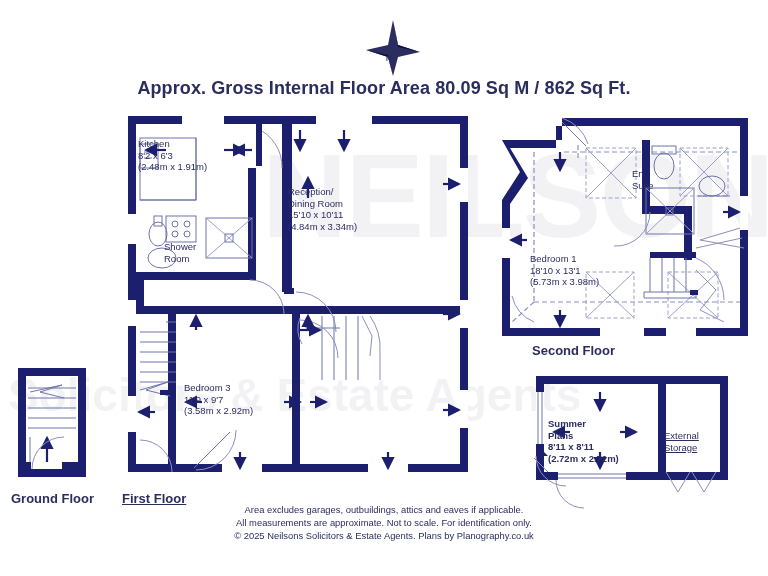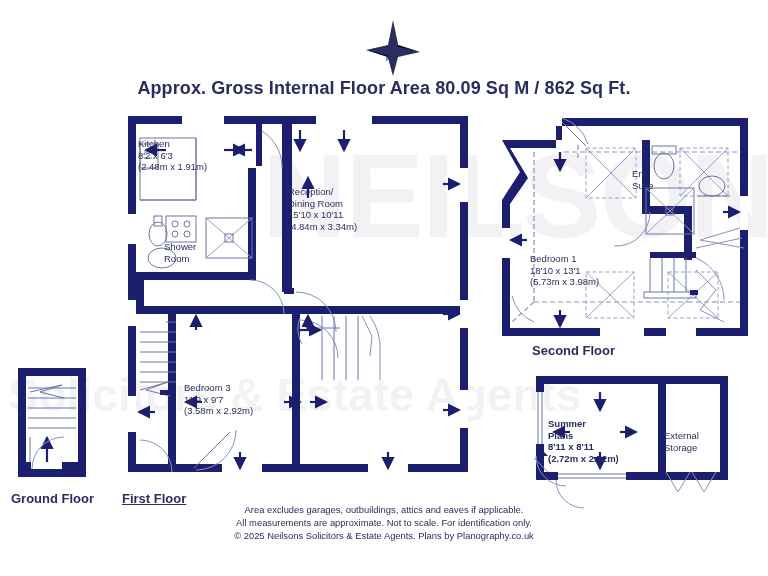"External" div.roomlabel { text-decoration: none -> underline }
